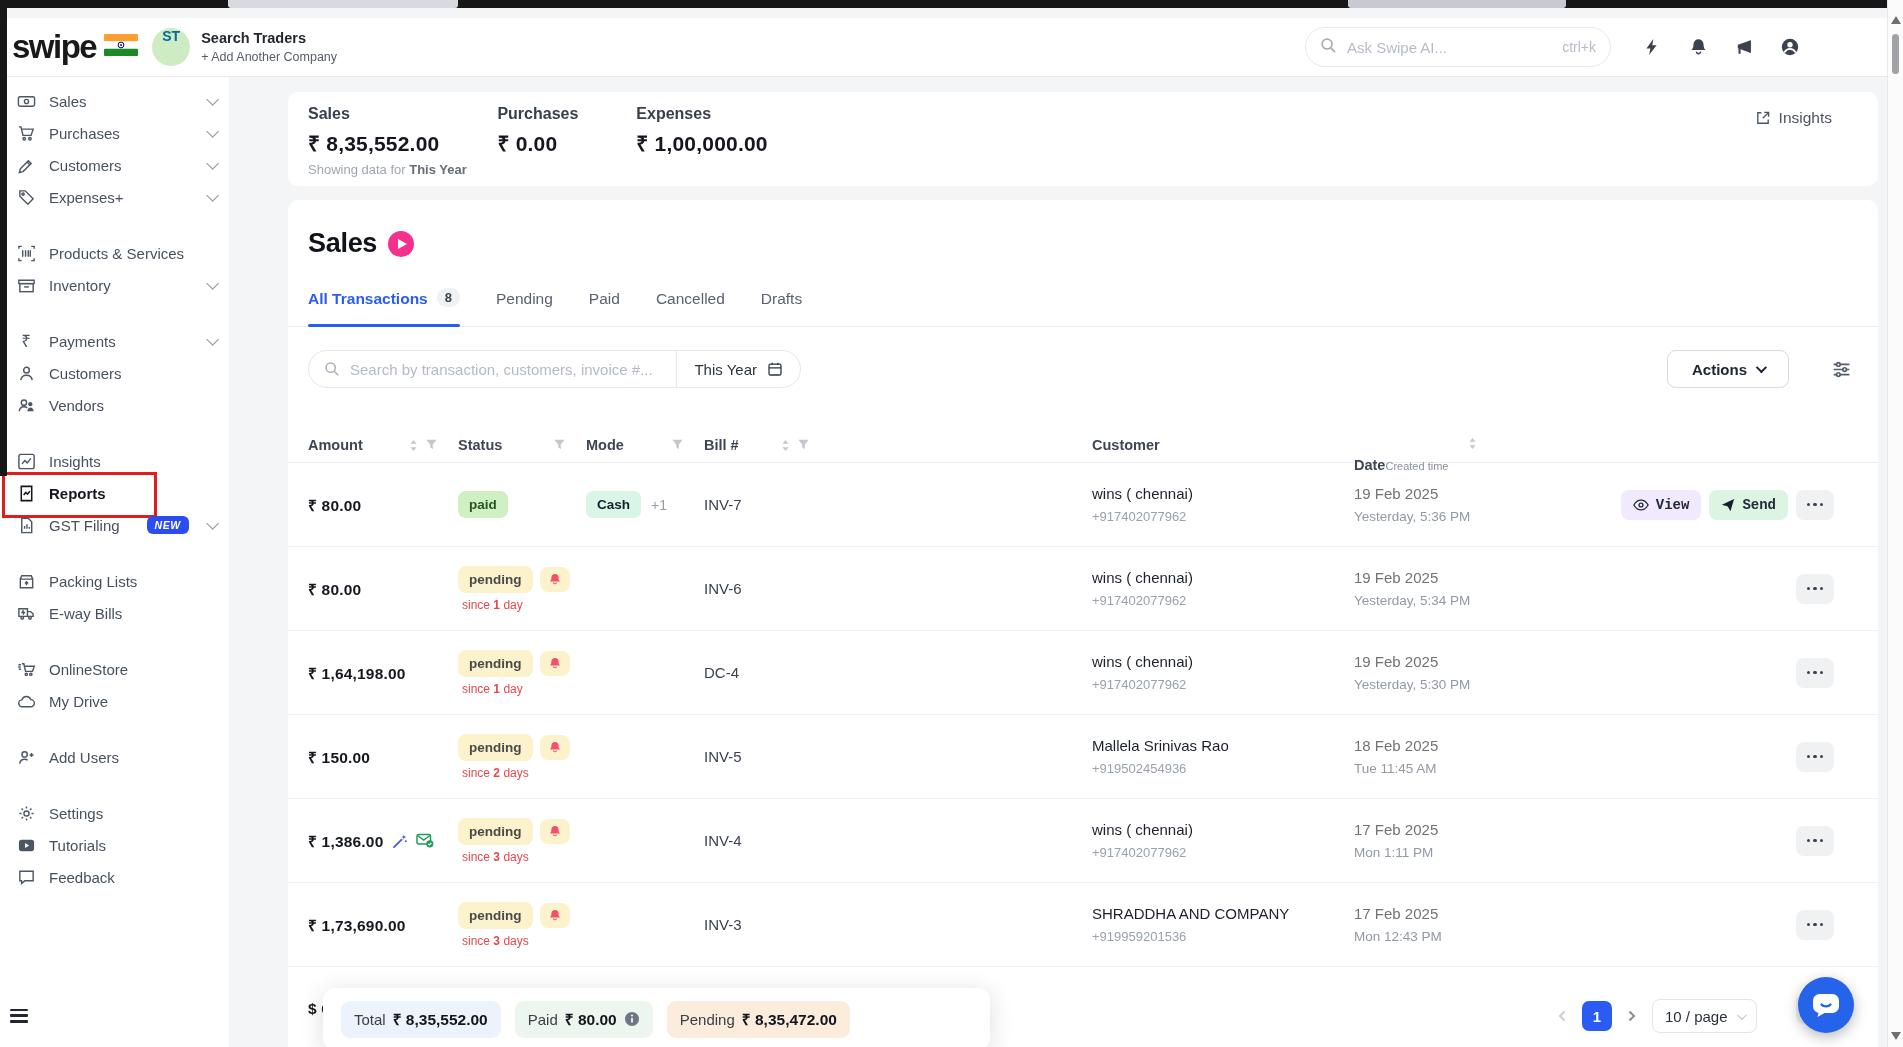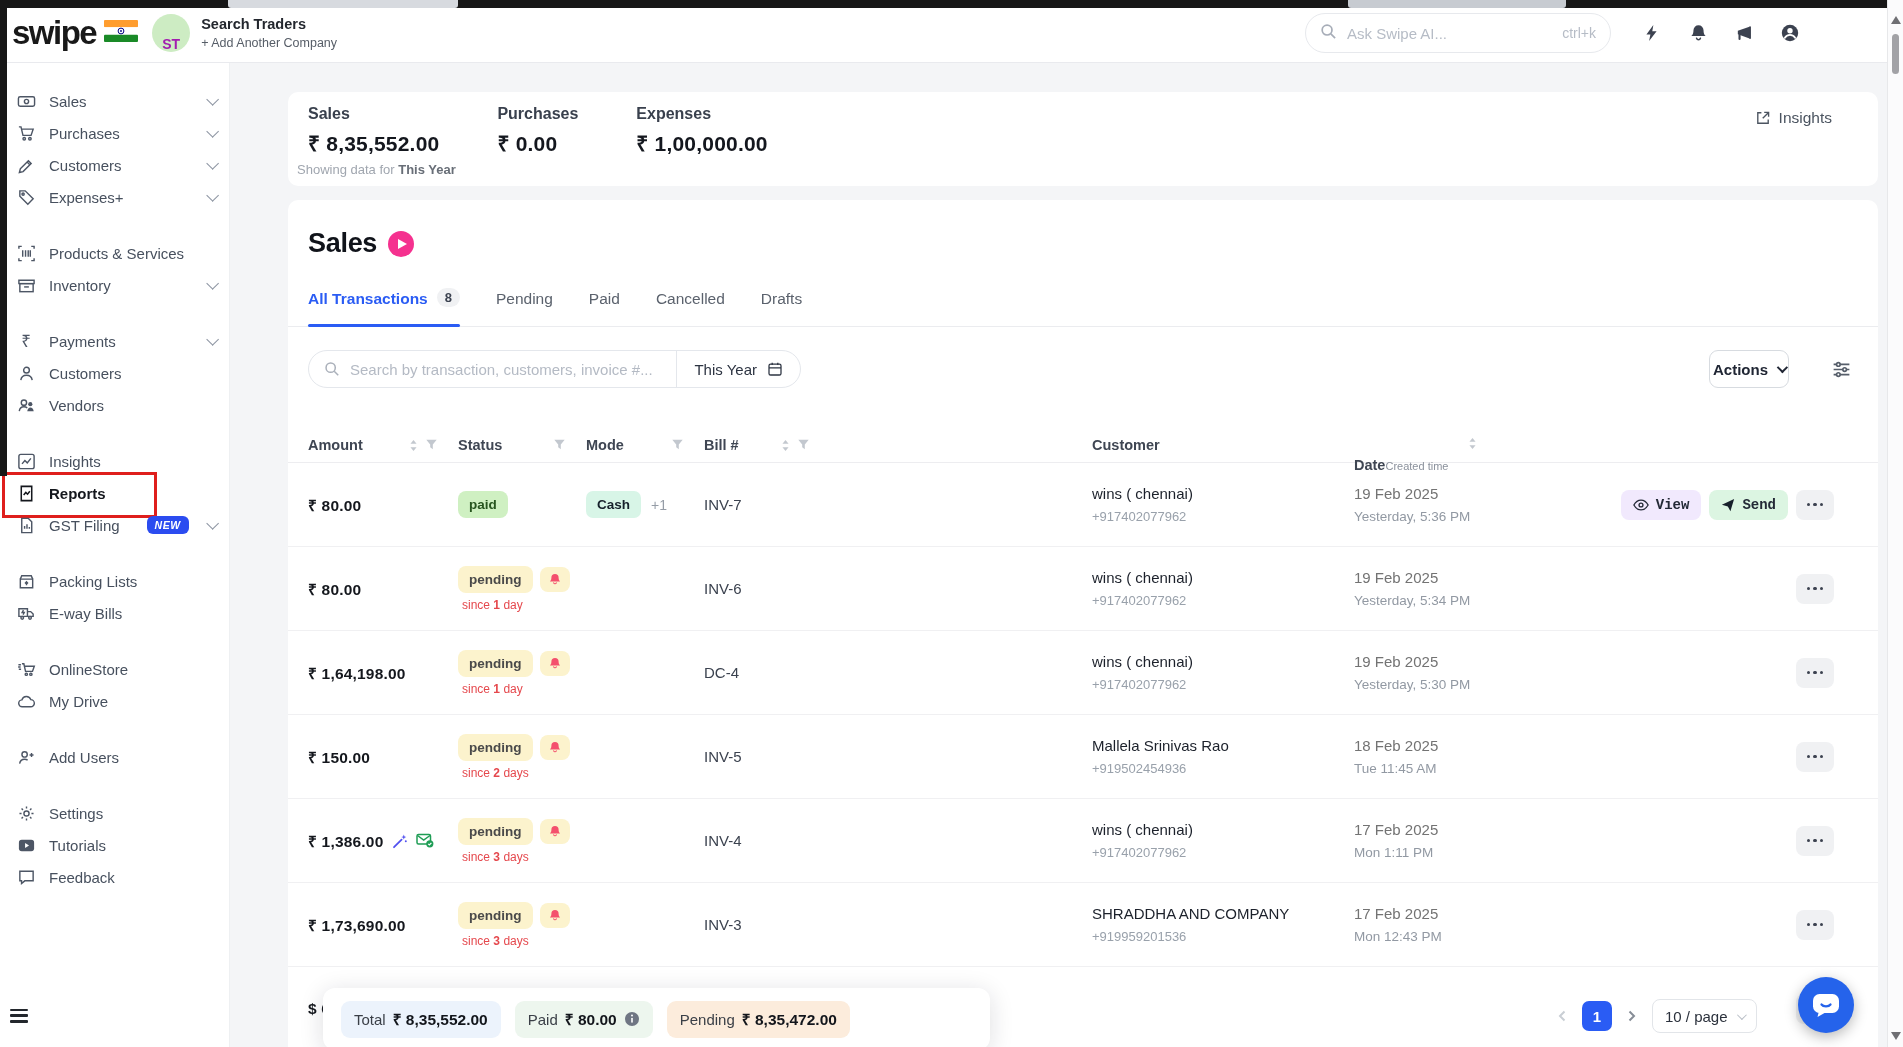"swipe" .topbar { top: 4px -> 18px }
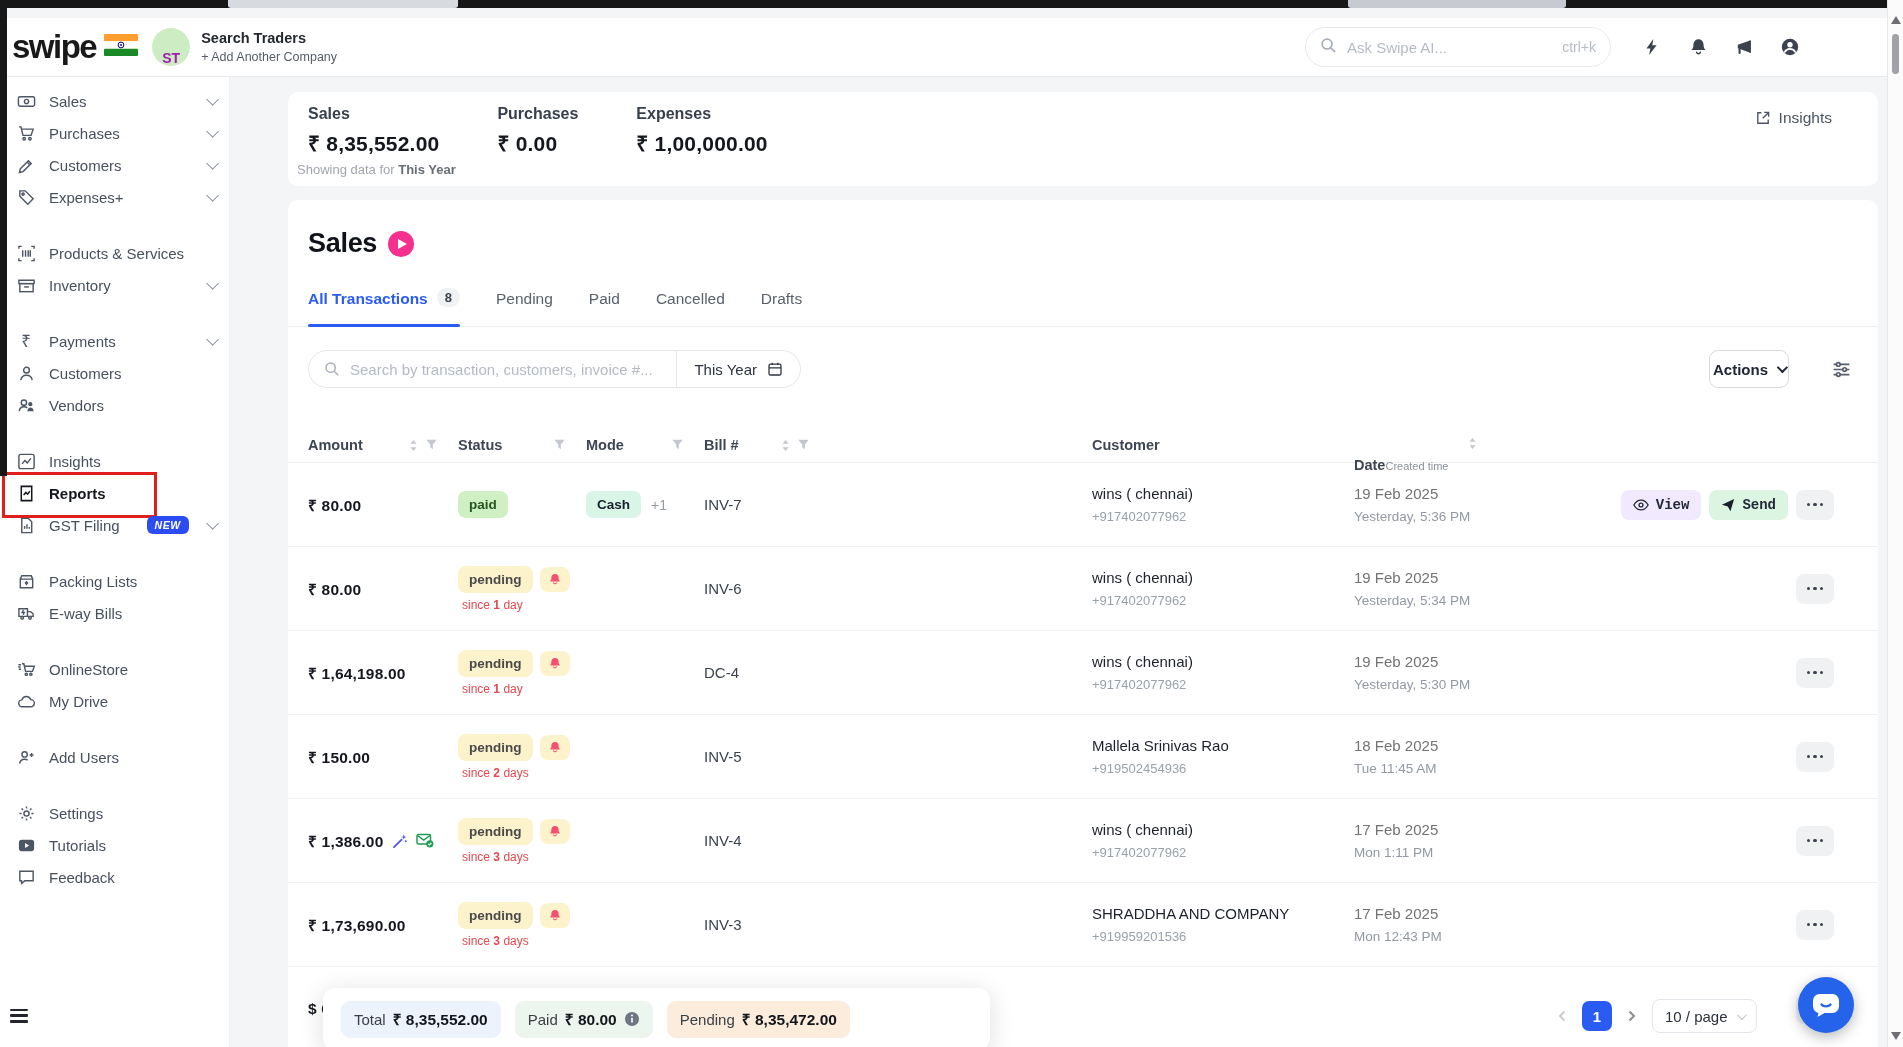"ST" .avatar { align-items: flex-end -> flex-start; color: #a21caf -> #0369a1 }
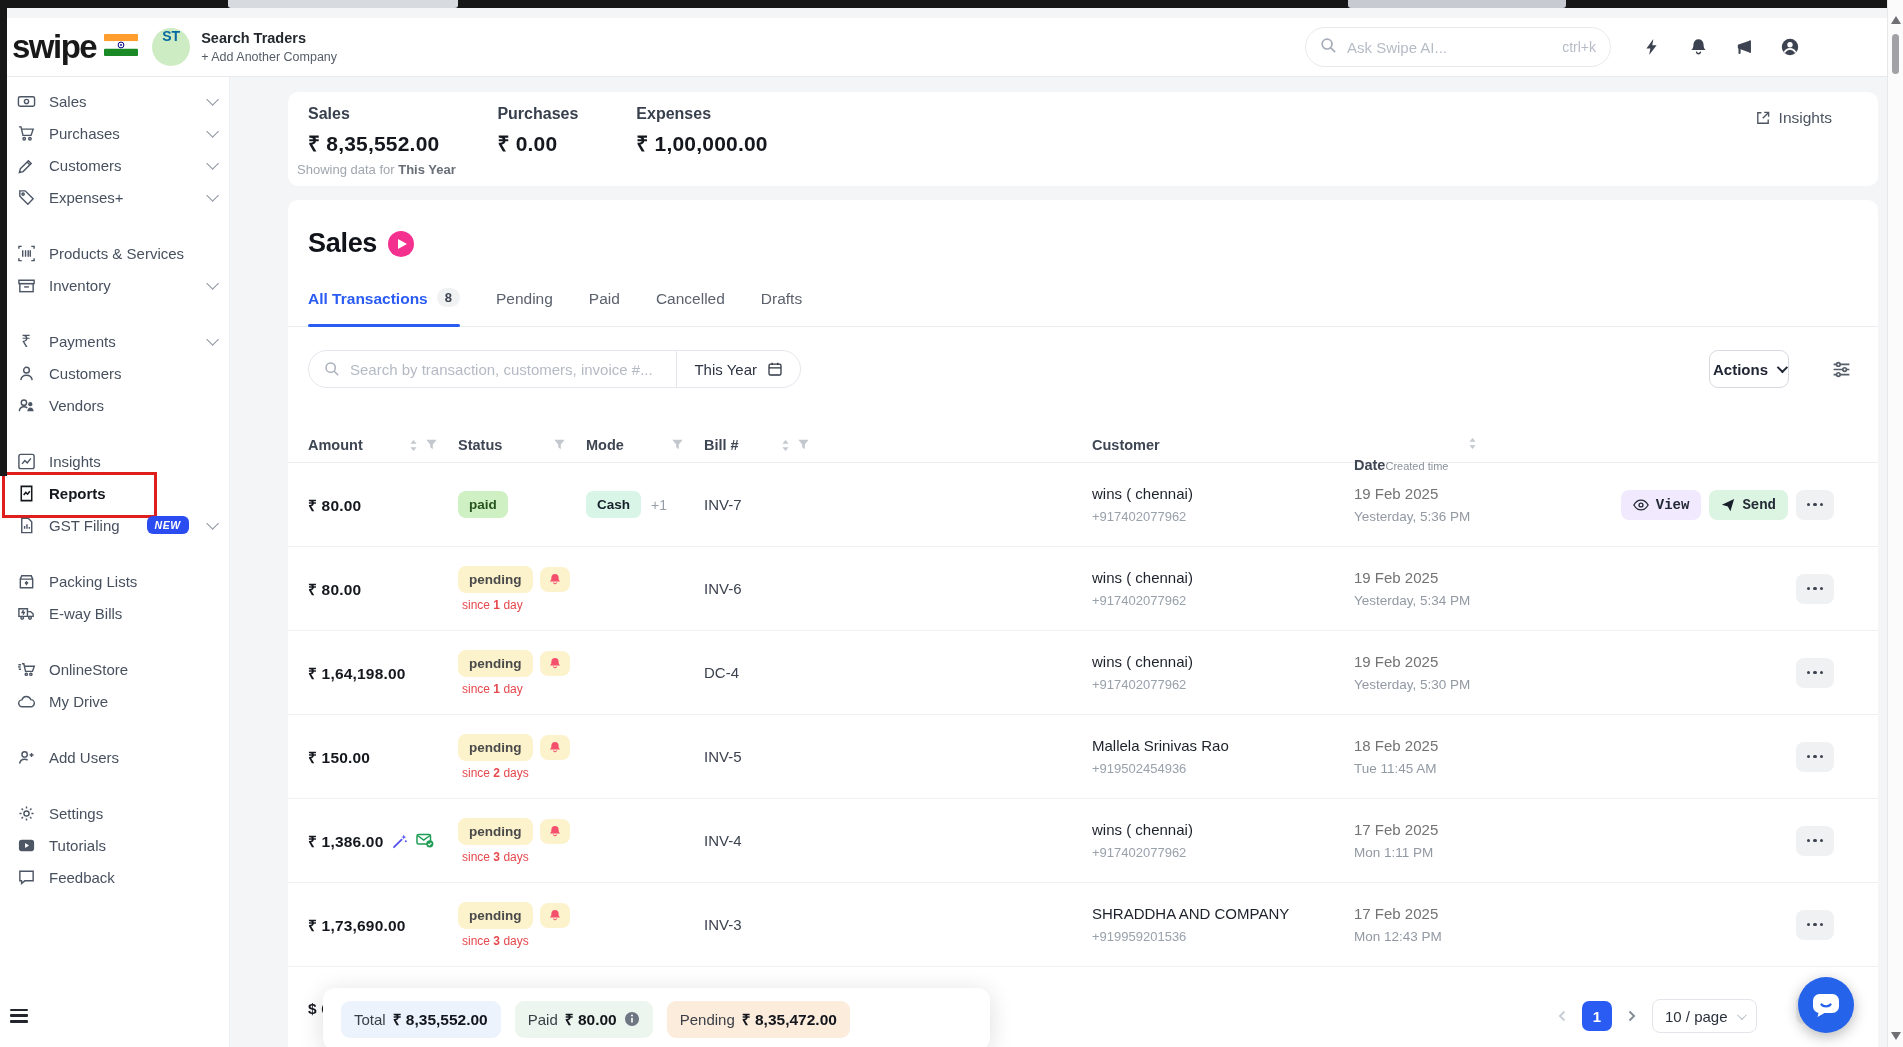"Showing data for This Year" .caption { left: 9px -> 20px }
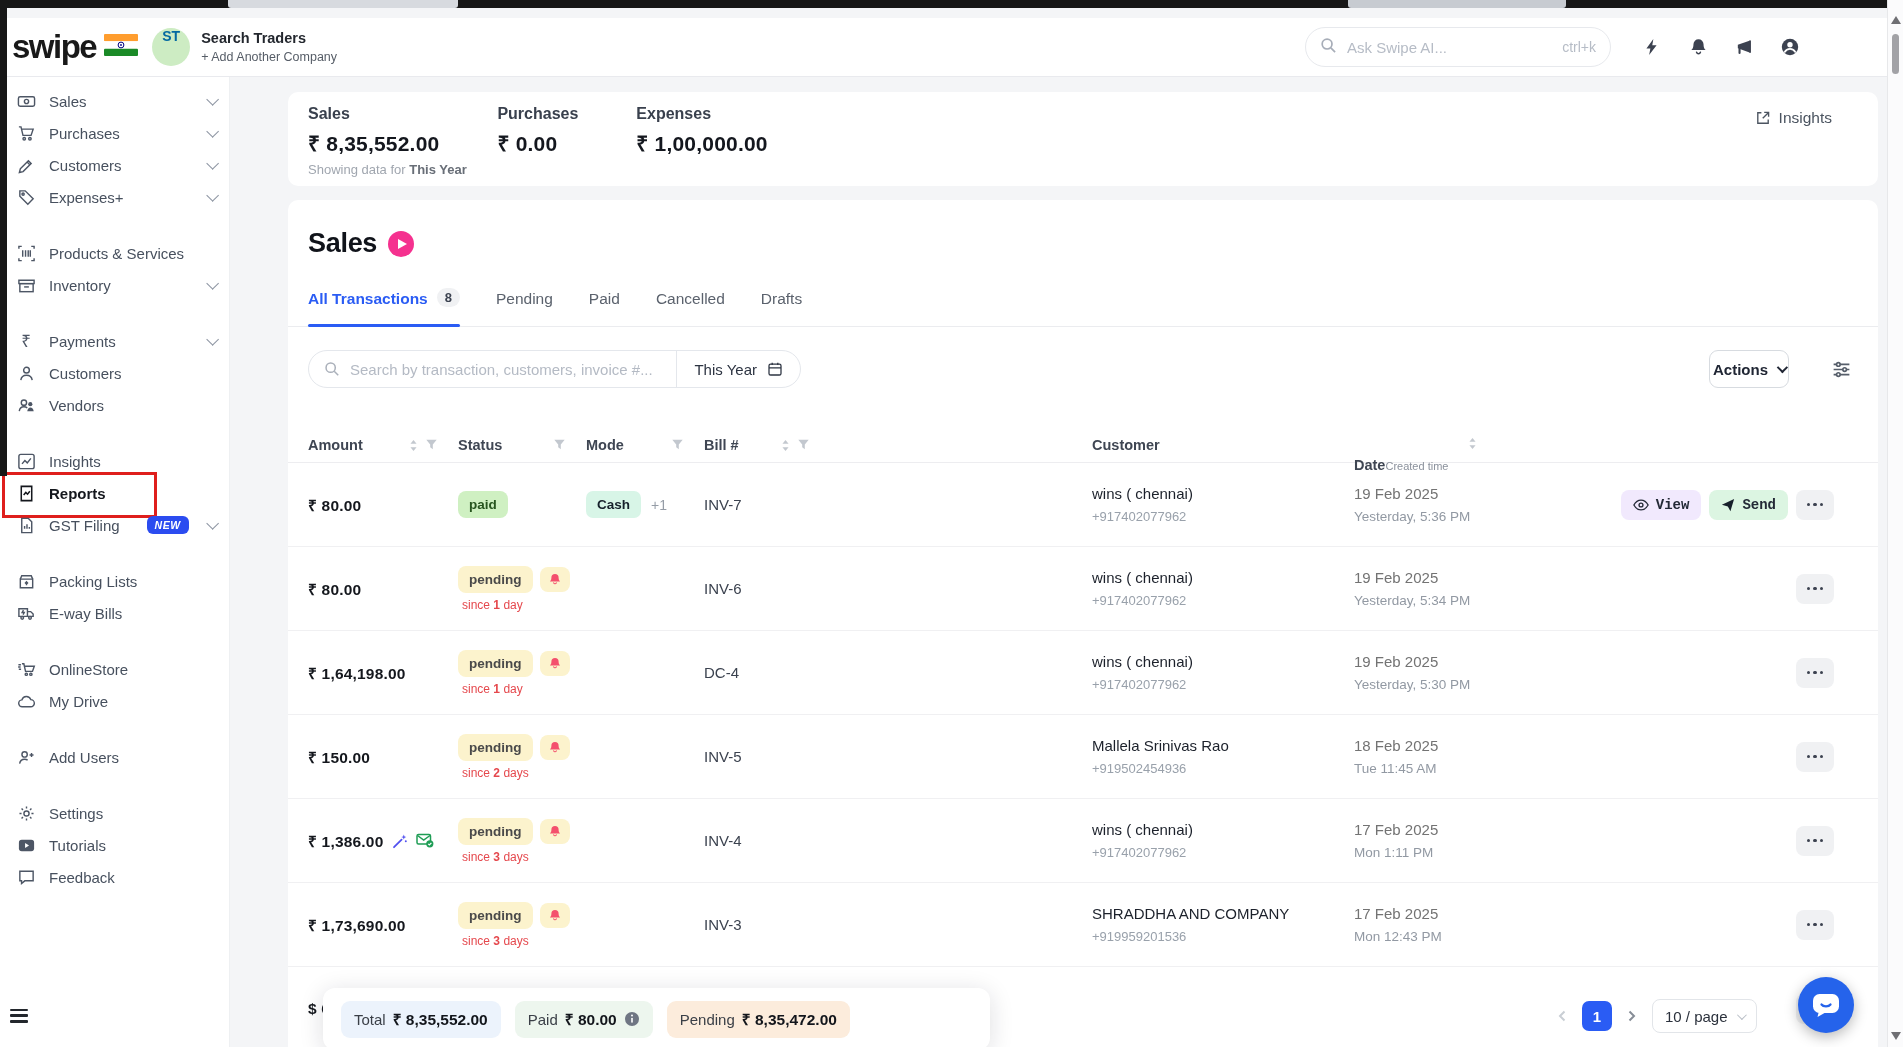"Actions" .actions-btn { padding: 0 3px -> 0 24px }
